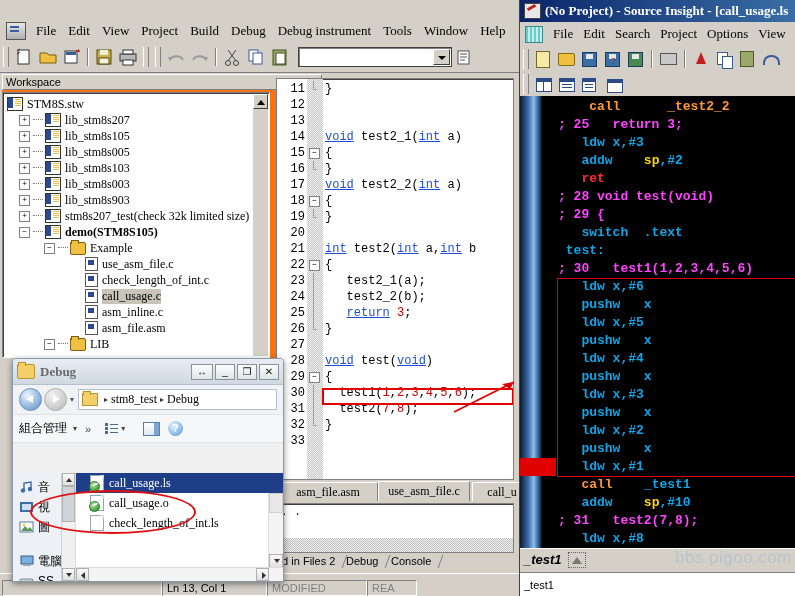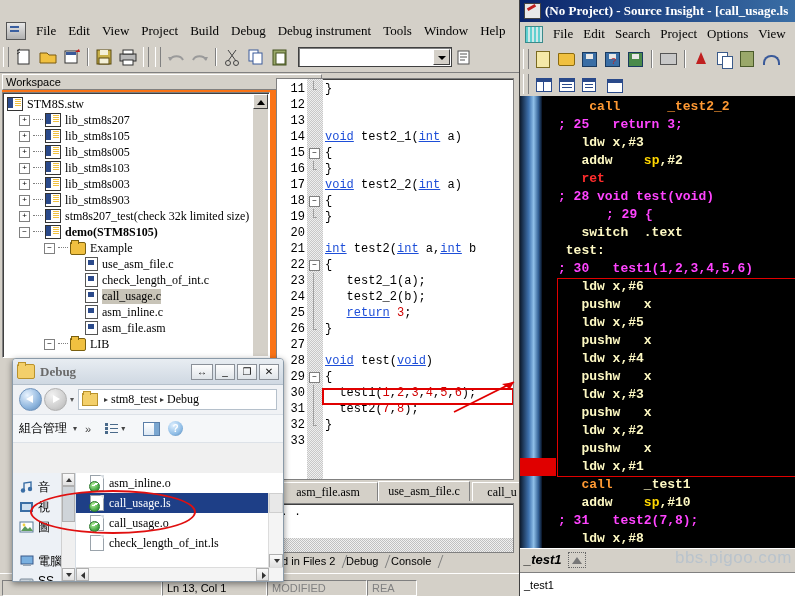"ldw x,#3" .a-white { color: #fef9c3 -> #0ea5e9 }
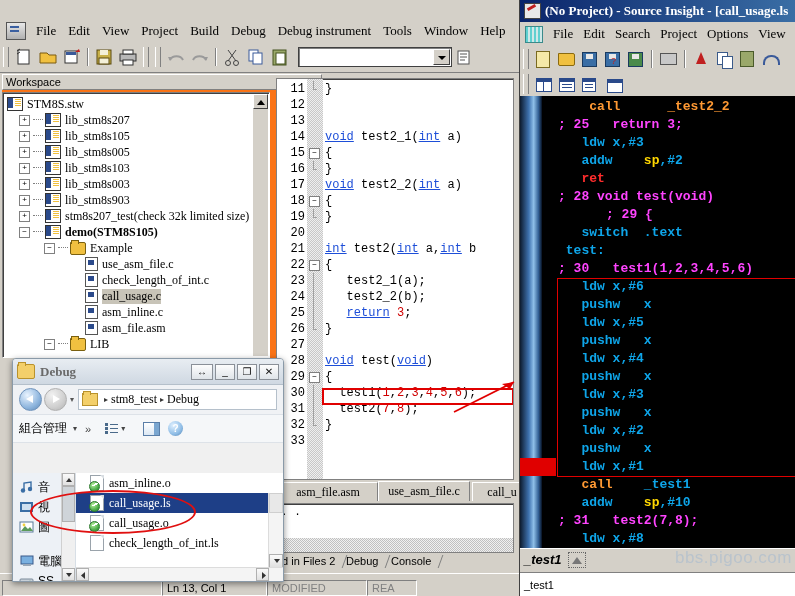"; 29 {" div.aline { margin-left: 48px -> none }
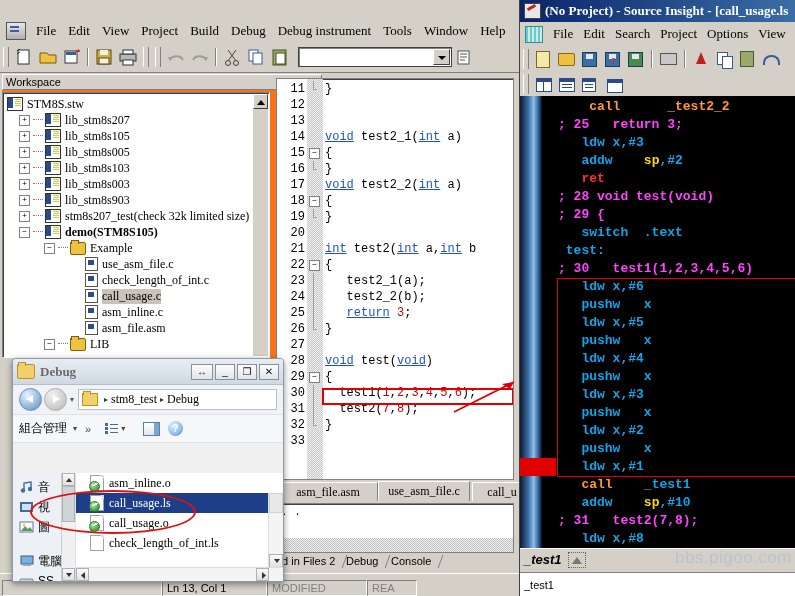"asm_inline.o" div.frow { html: <div> <span> <span></span> </span> <span>asm_inline.o</span> </div> -> none }
